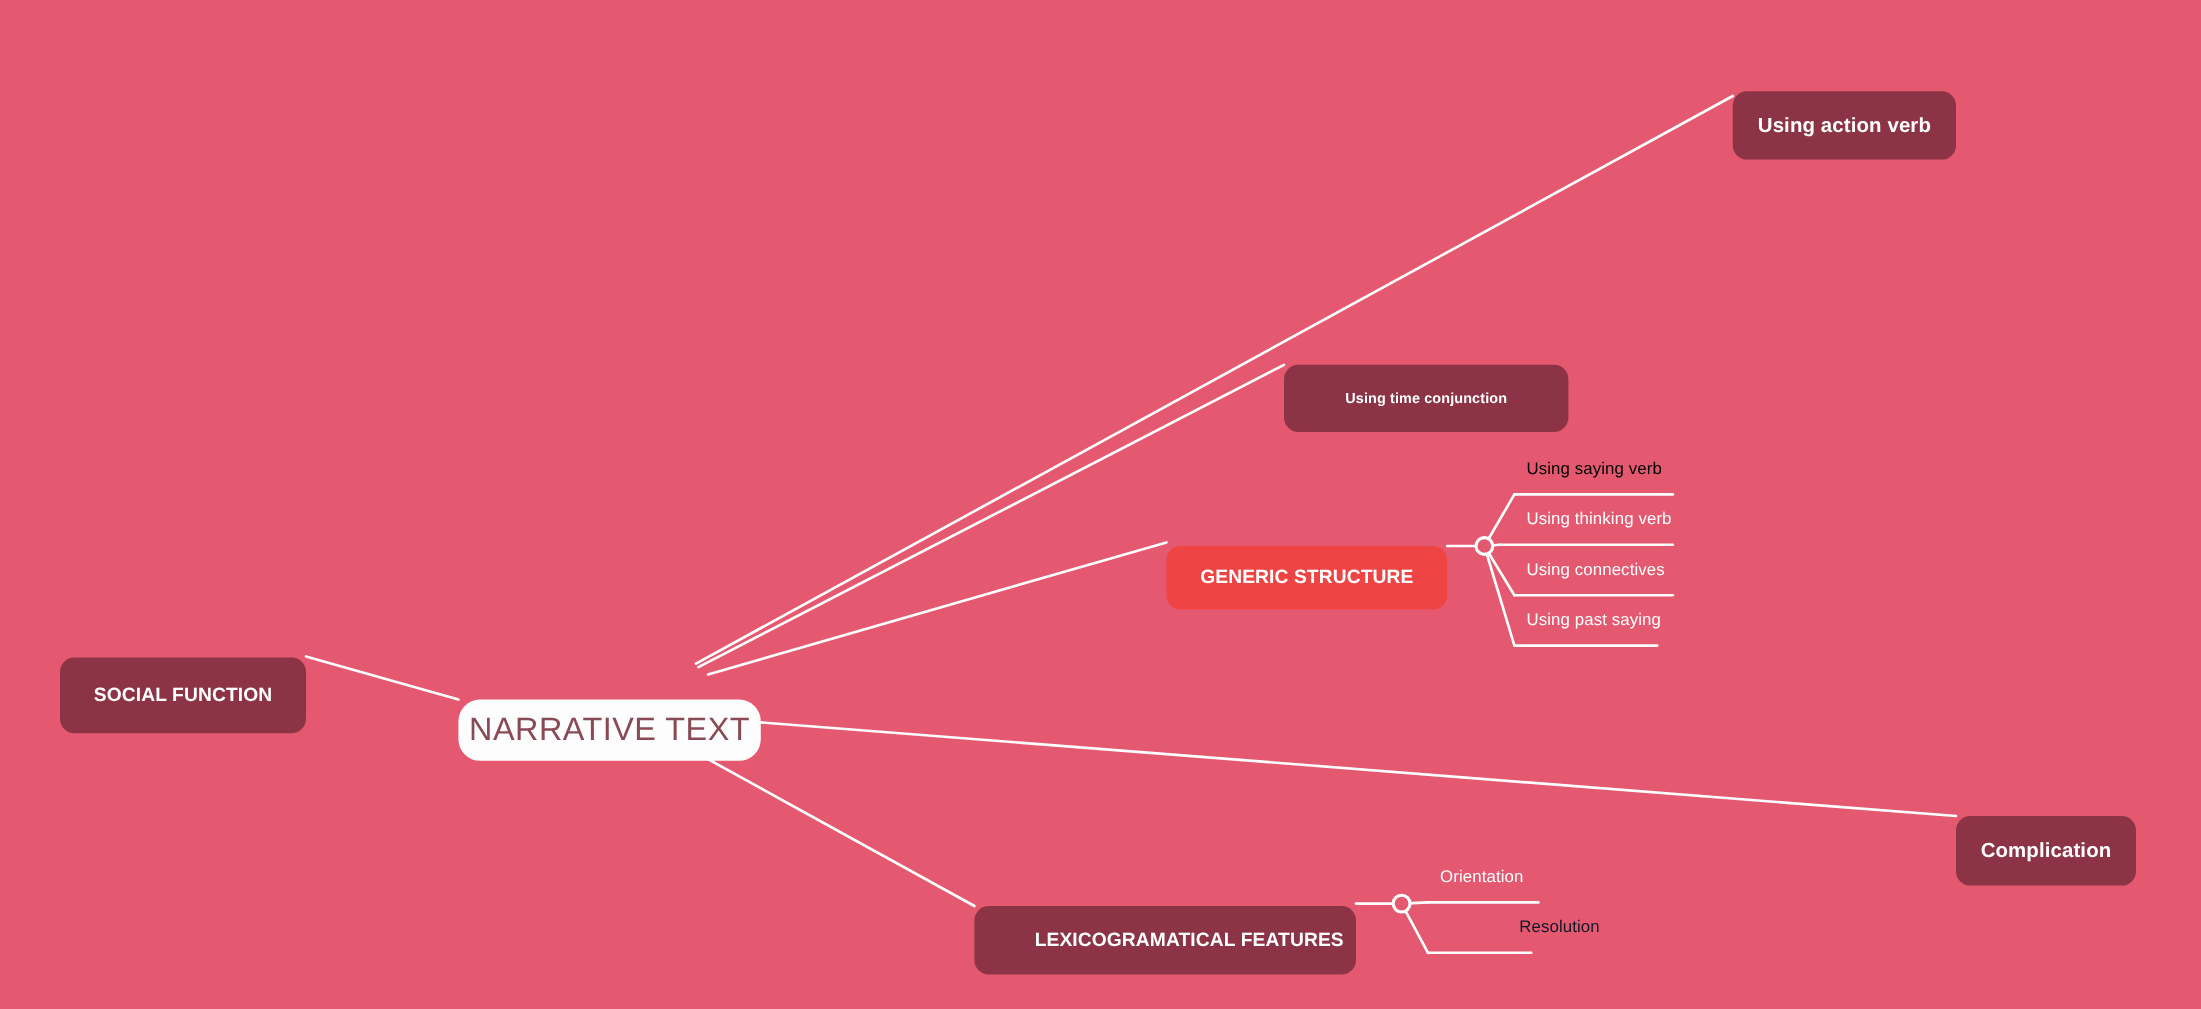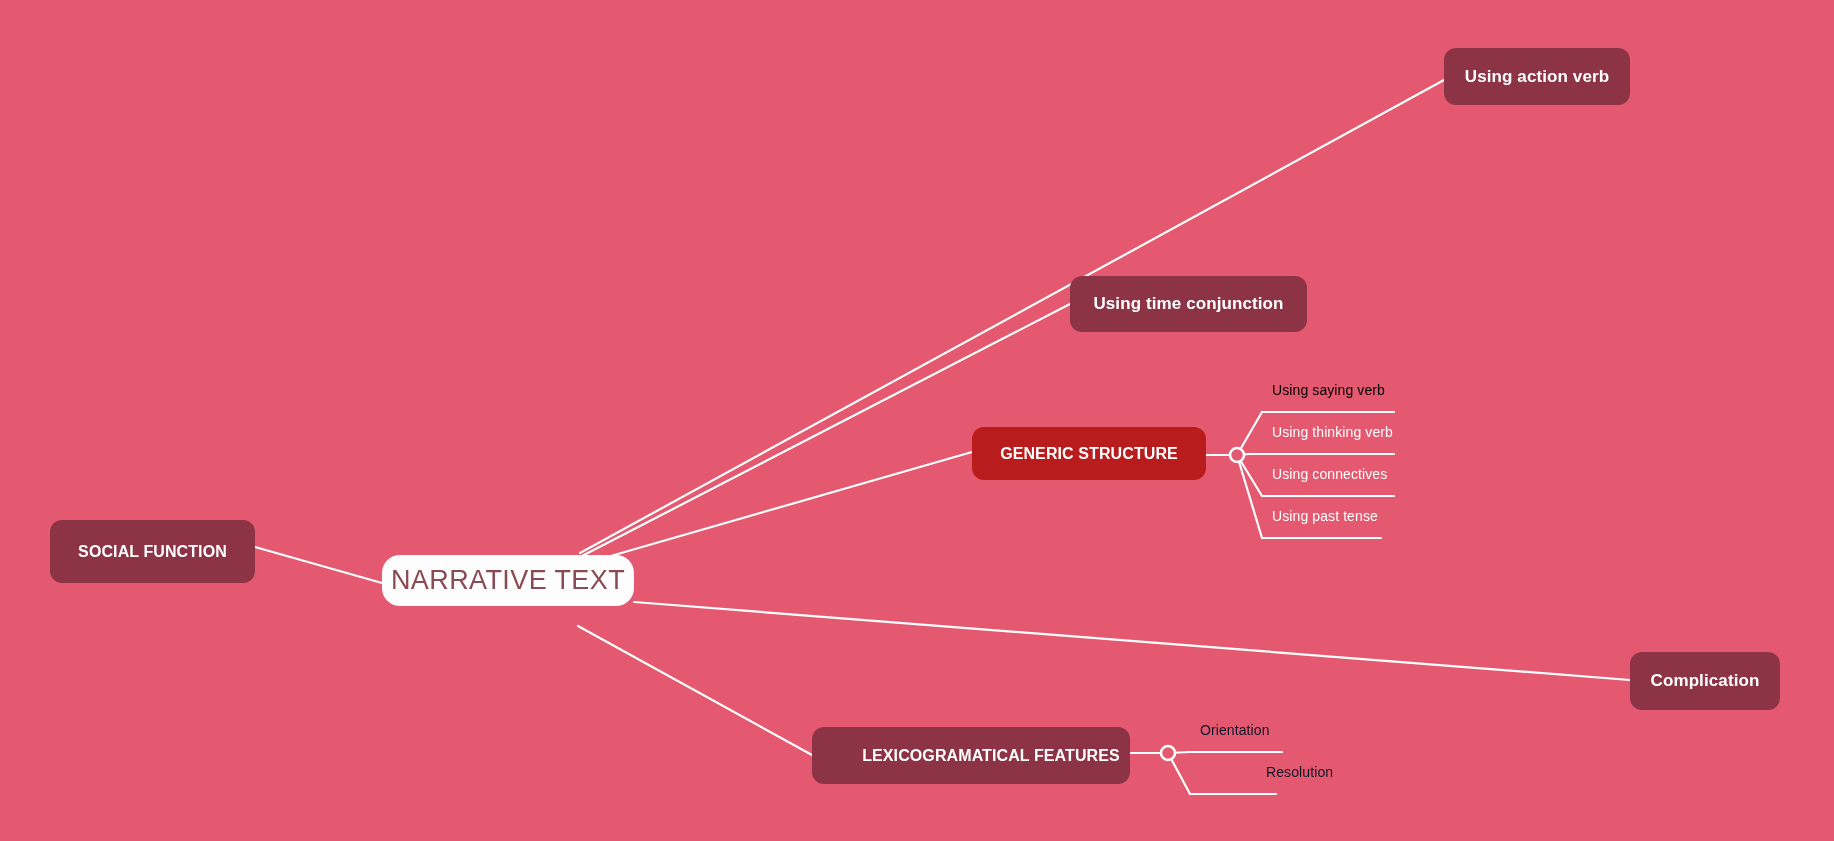"Using action verb" .node { margin-top: none -> 28px }
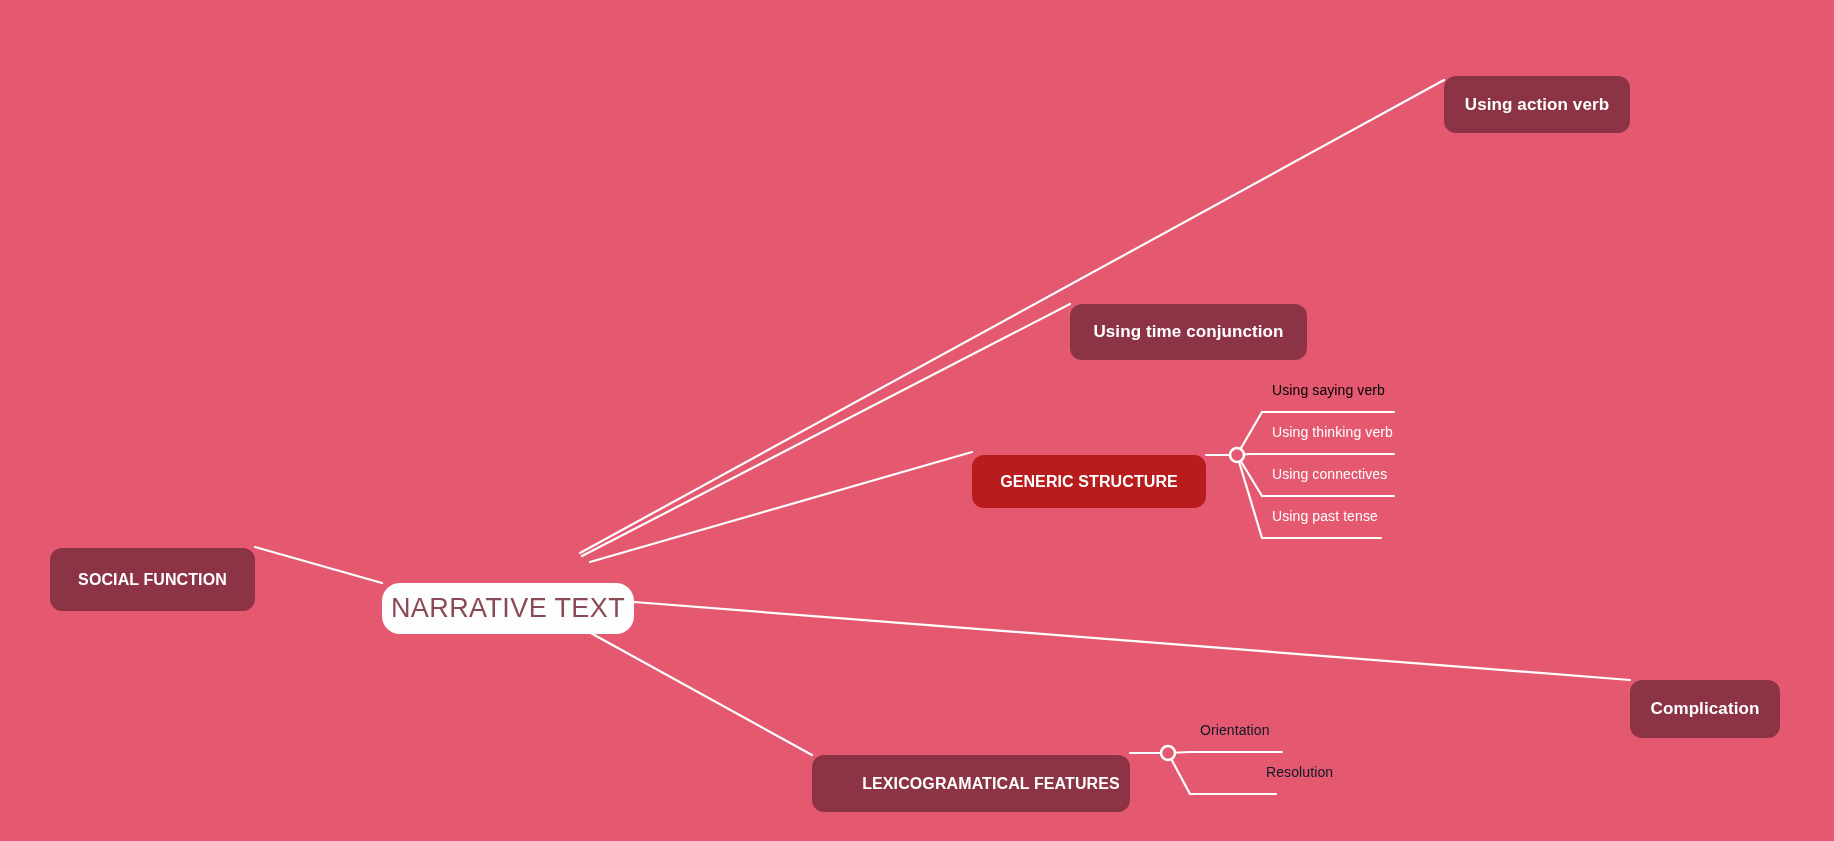"Using time conjunction" div.node { font-size: 17px -> 12px }
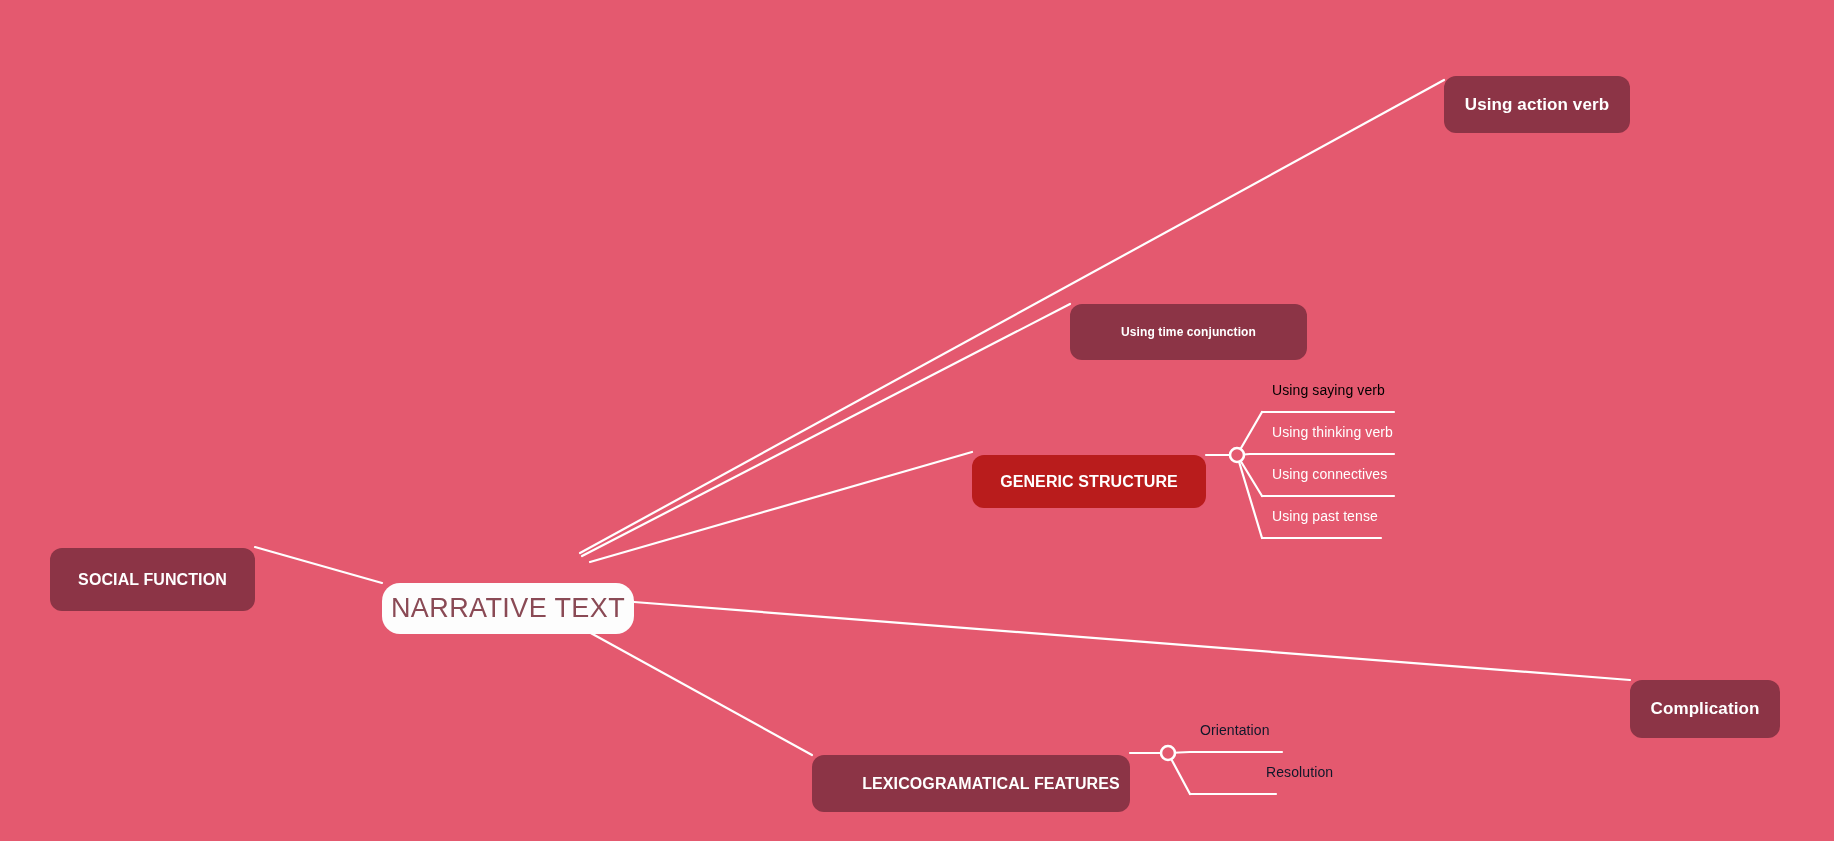"GENERIC STRUCTURE" div.node { background: #b91c1c -> #ef4444 }
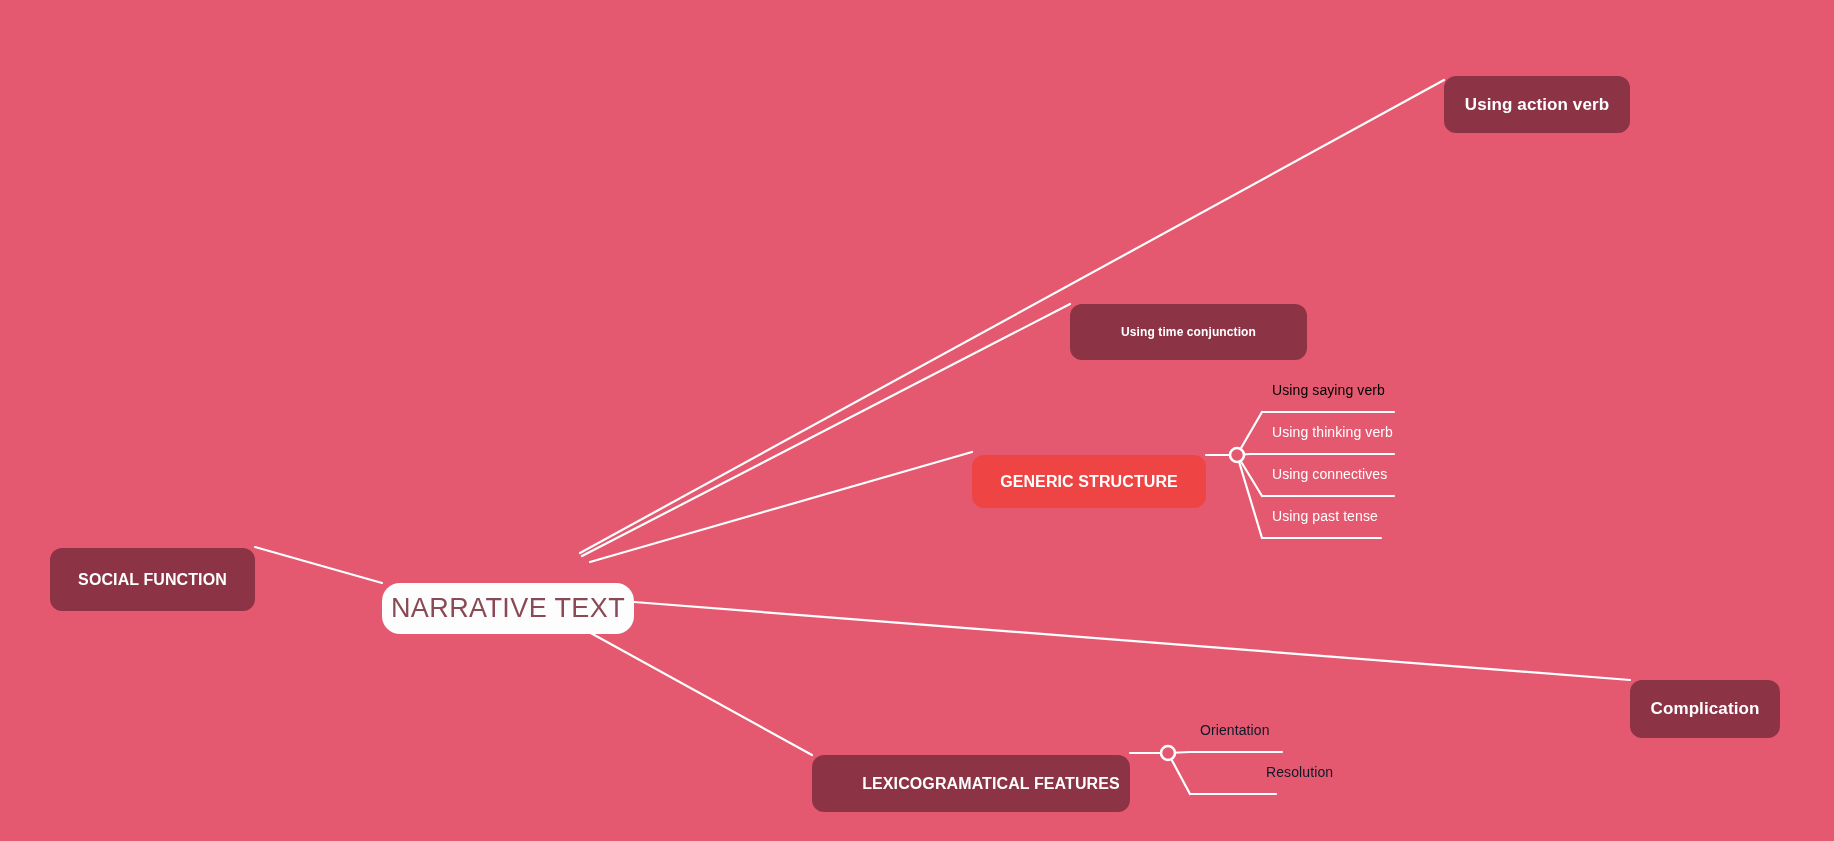"Using past tense" div.sublabel { text: tense -> saying }
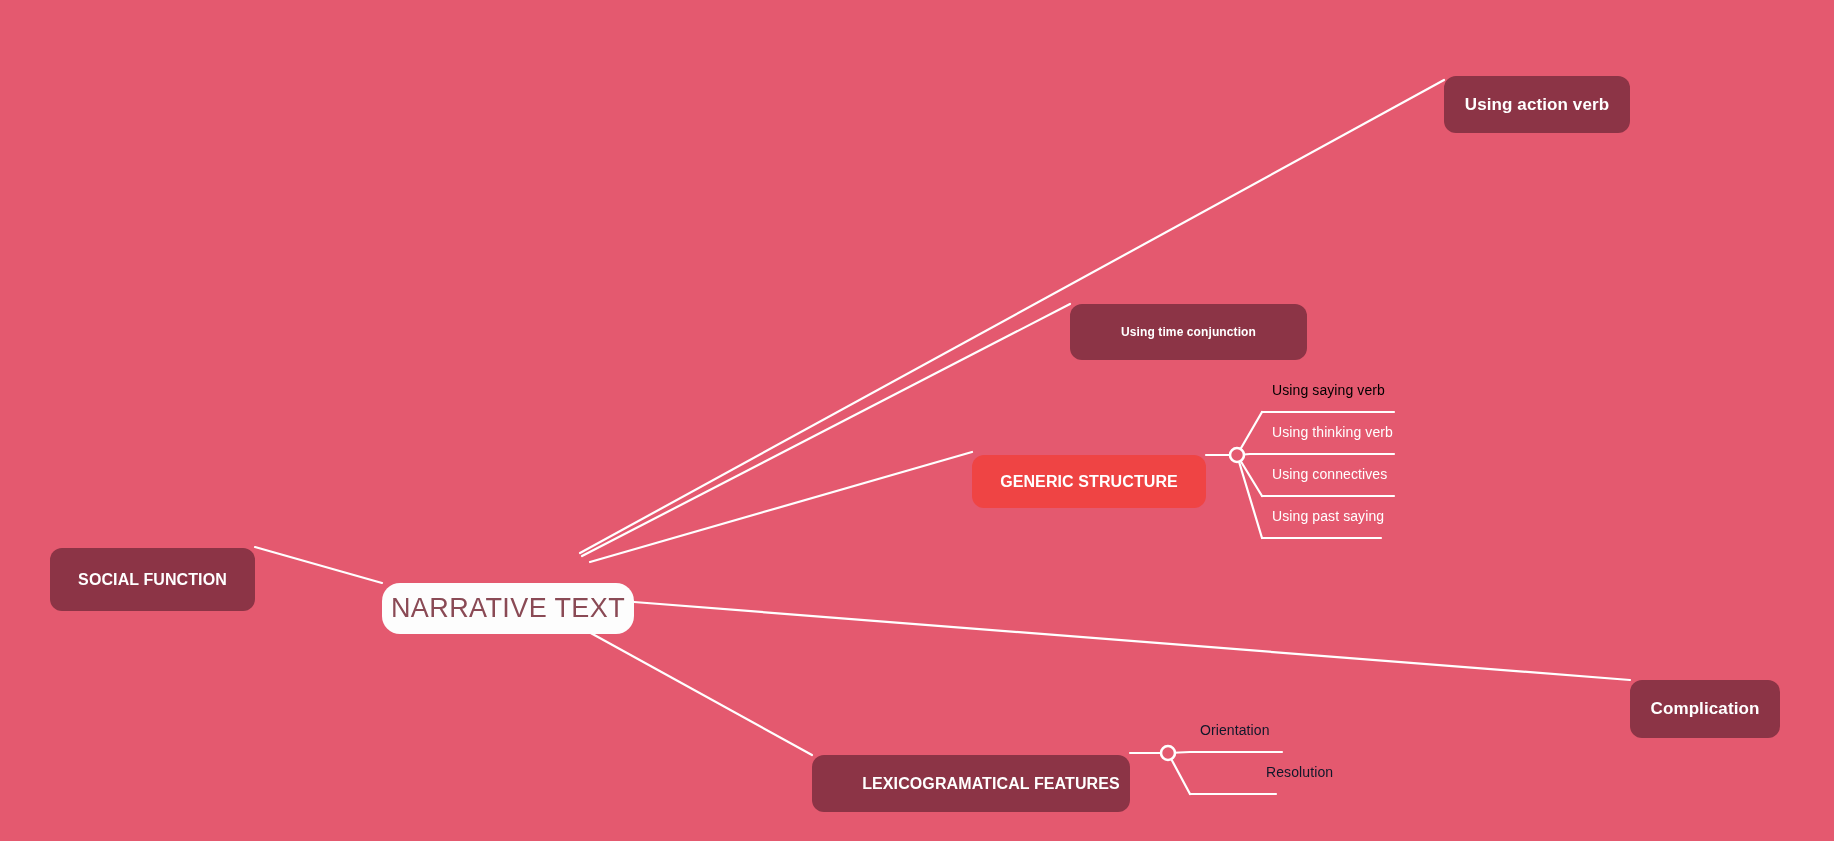"Orientation" div.sublabel { color: #0f172a -> #ffffff }
